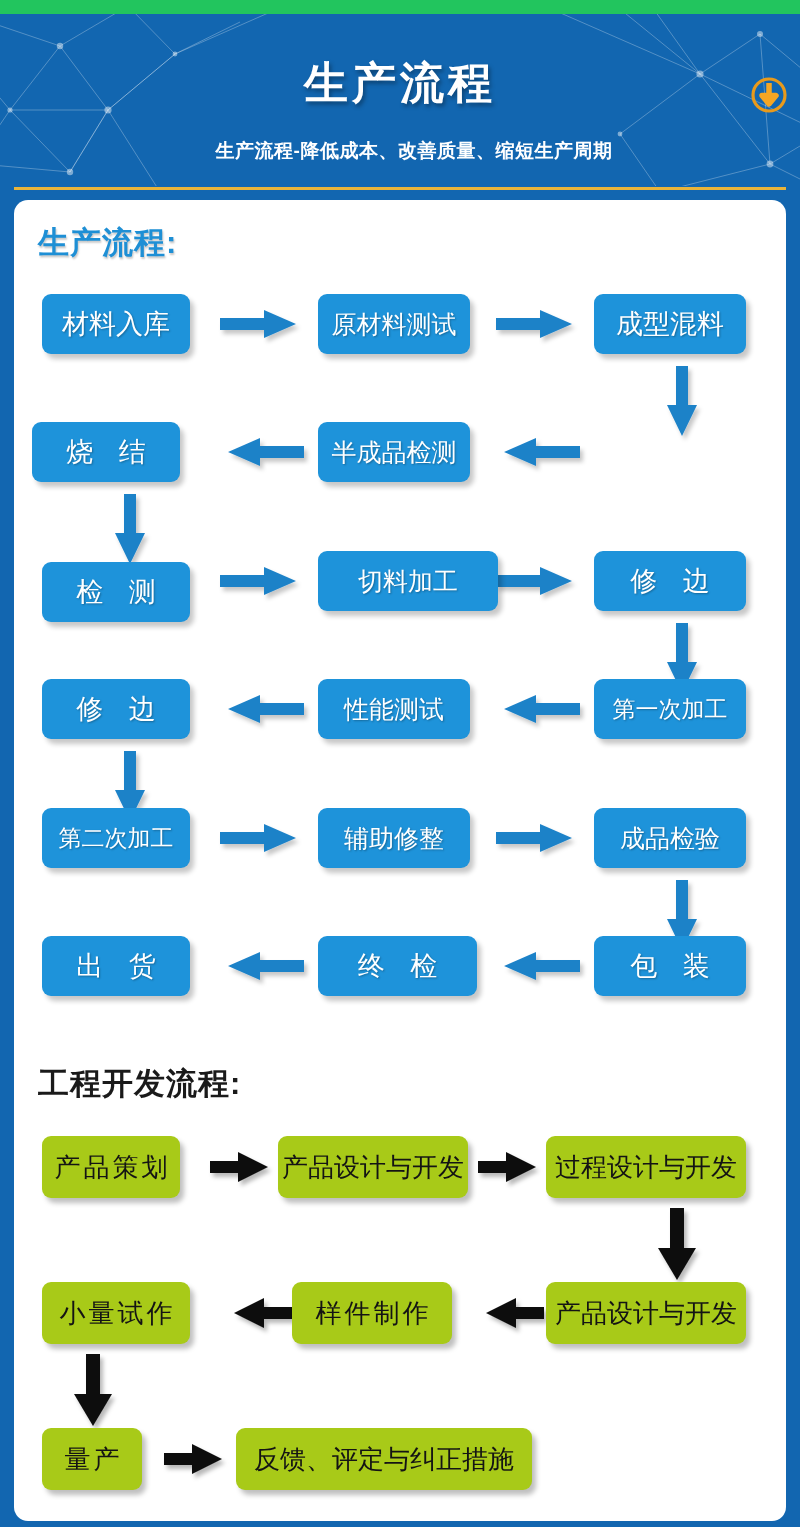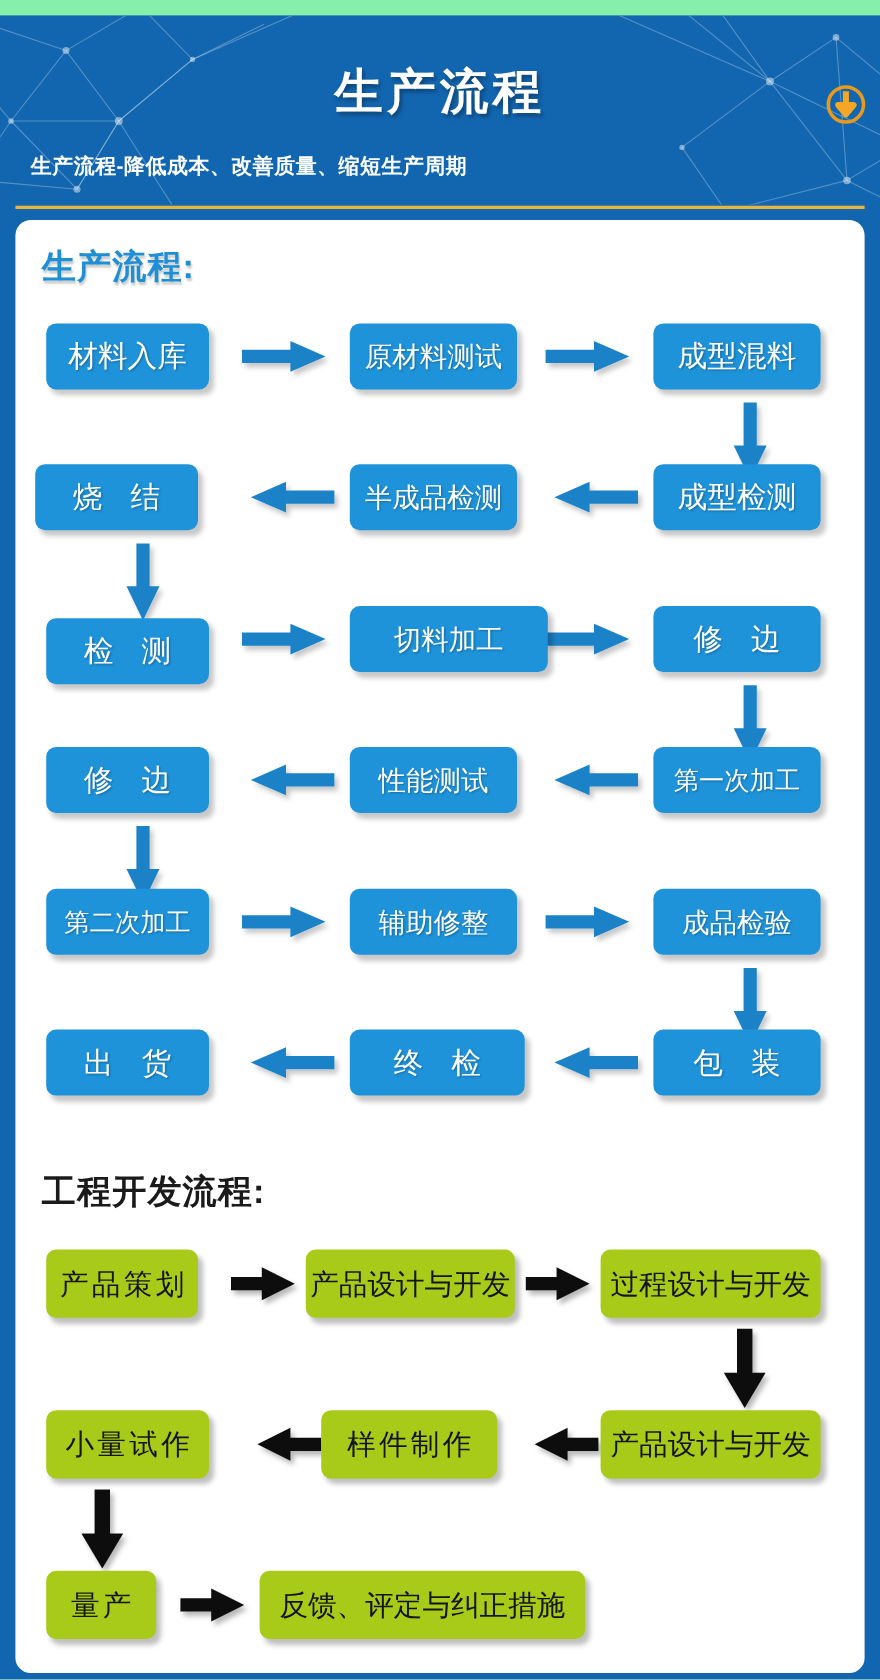"生产流程" #page { background: #86efac -> #22c55e }
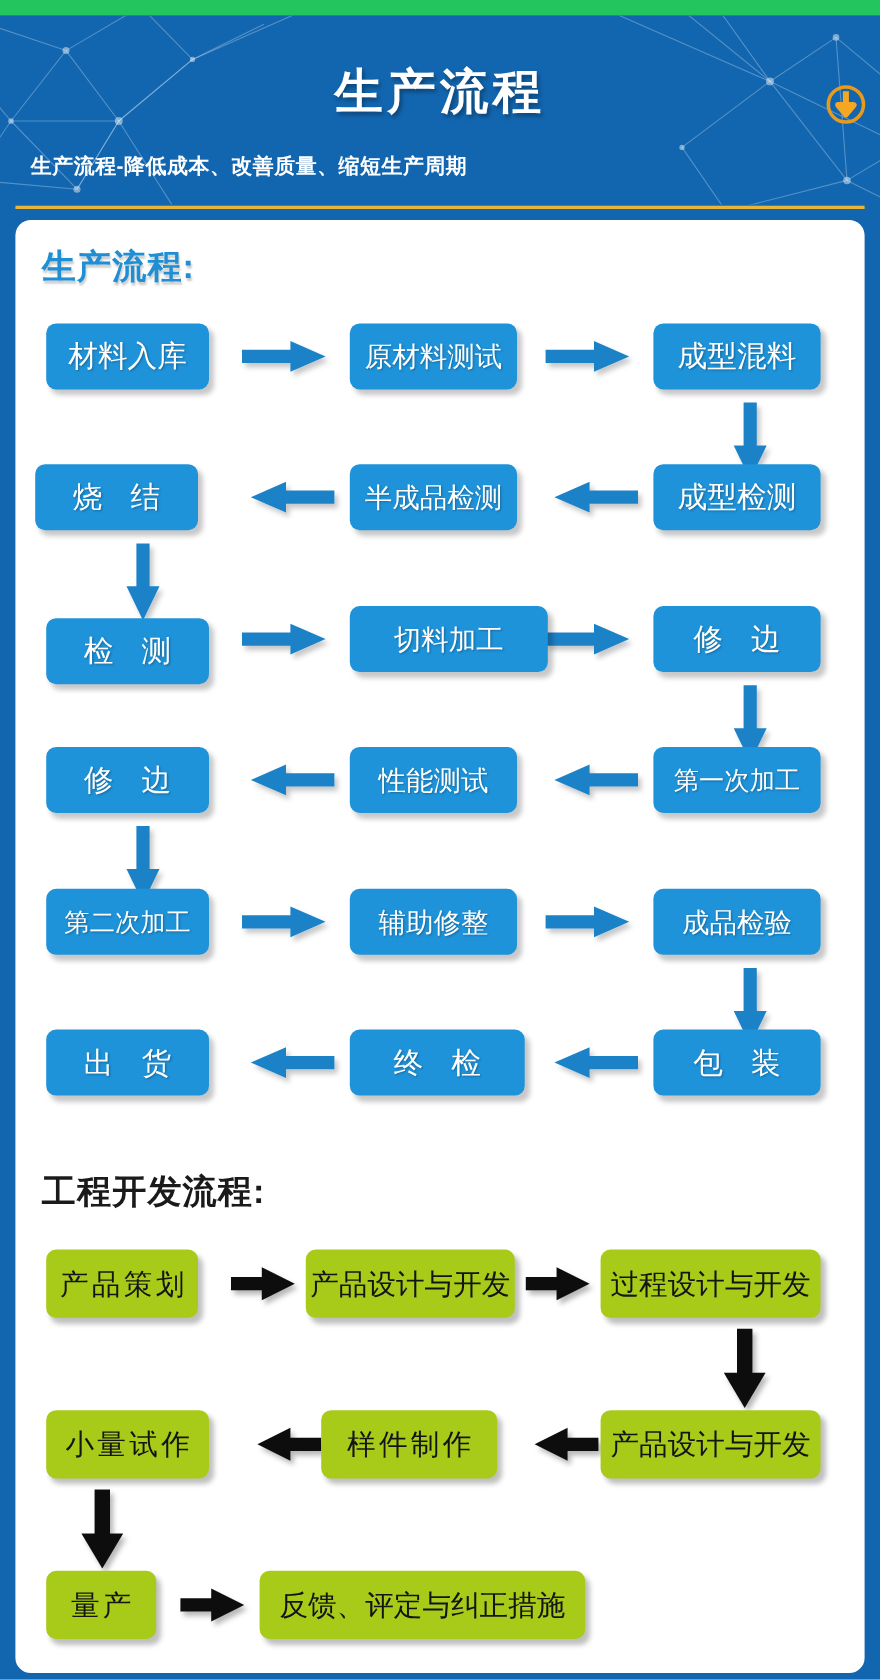"生产流程-降低成本、改善质量、缩短生产周期" .header-sub { text-align: left -> center }
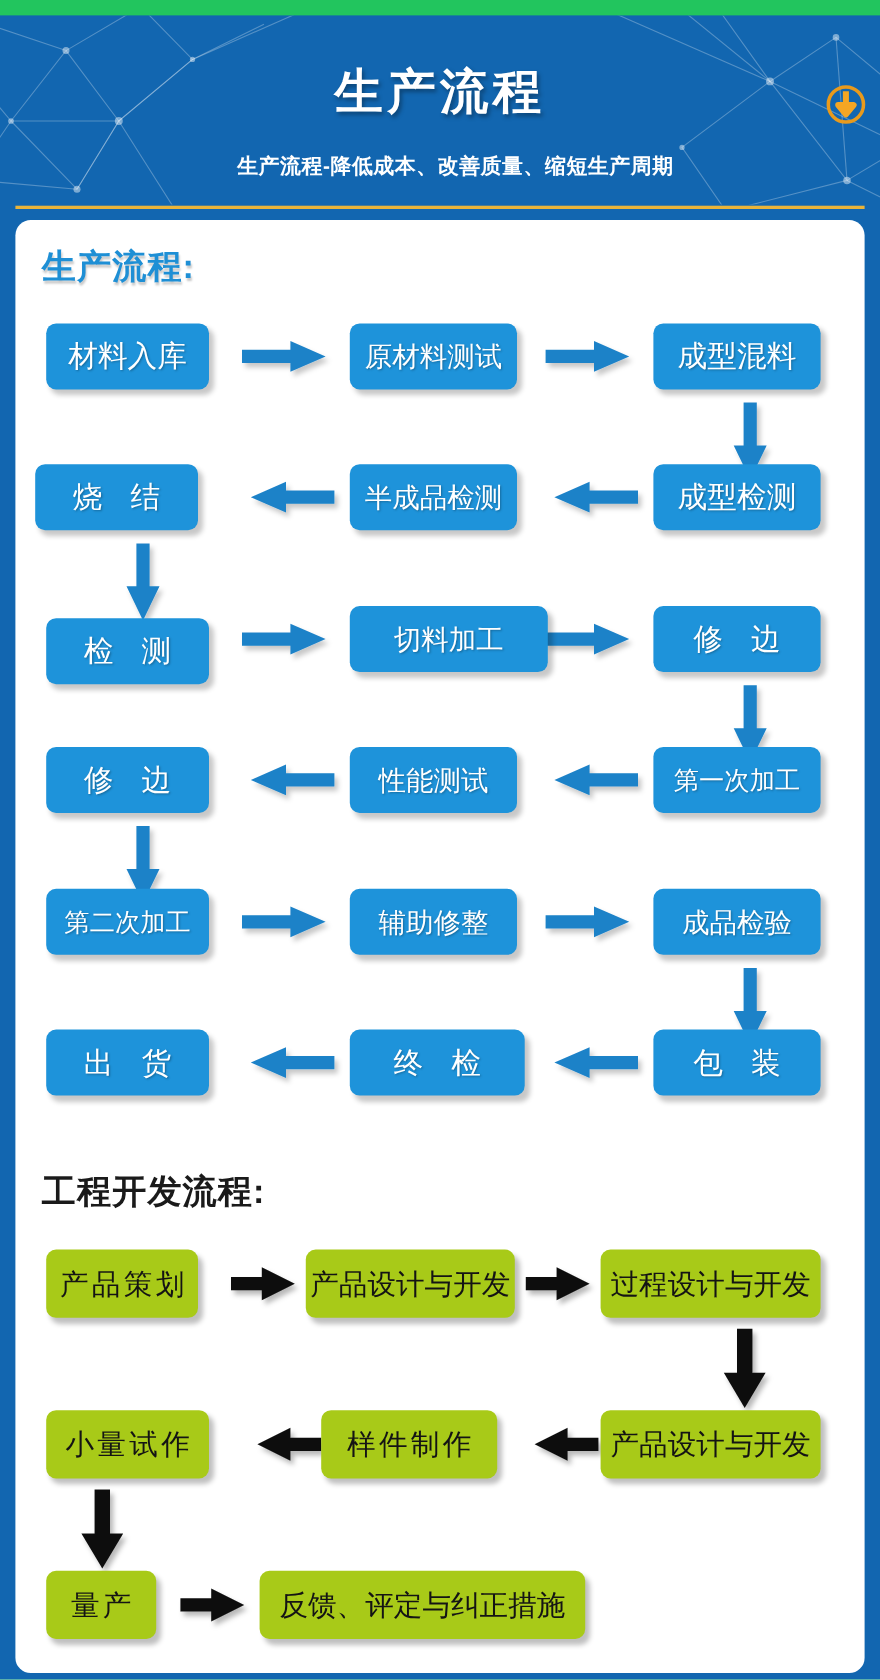"成型检测" div.node { html: <div>成型检测</div> -> none }
